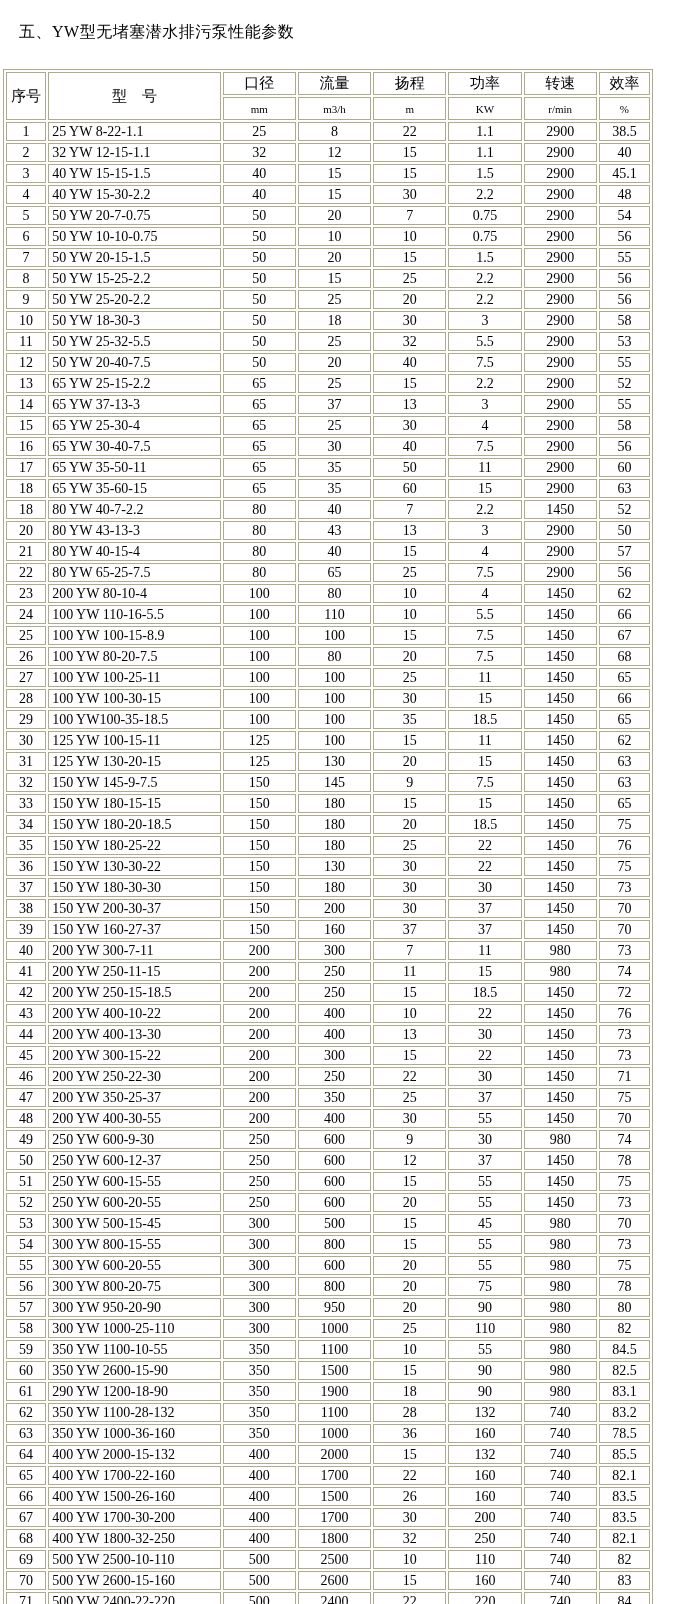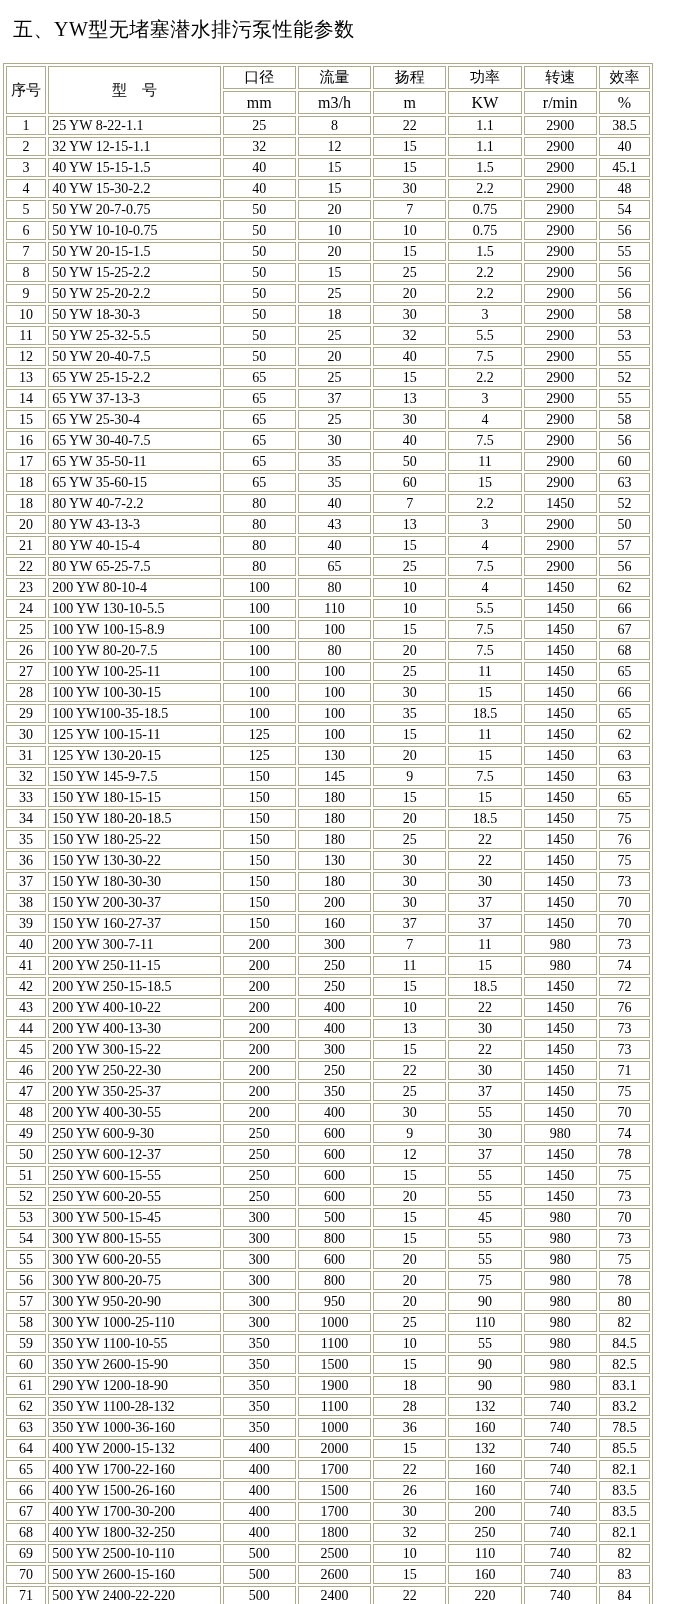"五、YW型无堵塞潜水排污泵性能参数" .title { font-size: 20px -> 16px; margin: 8px -> 14px }
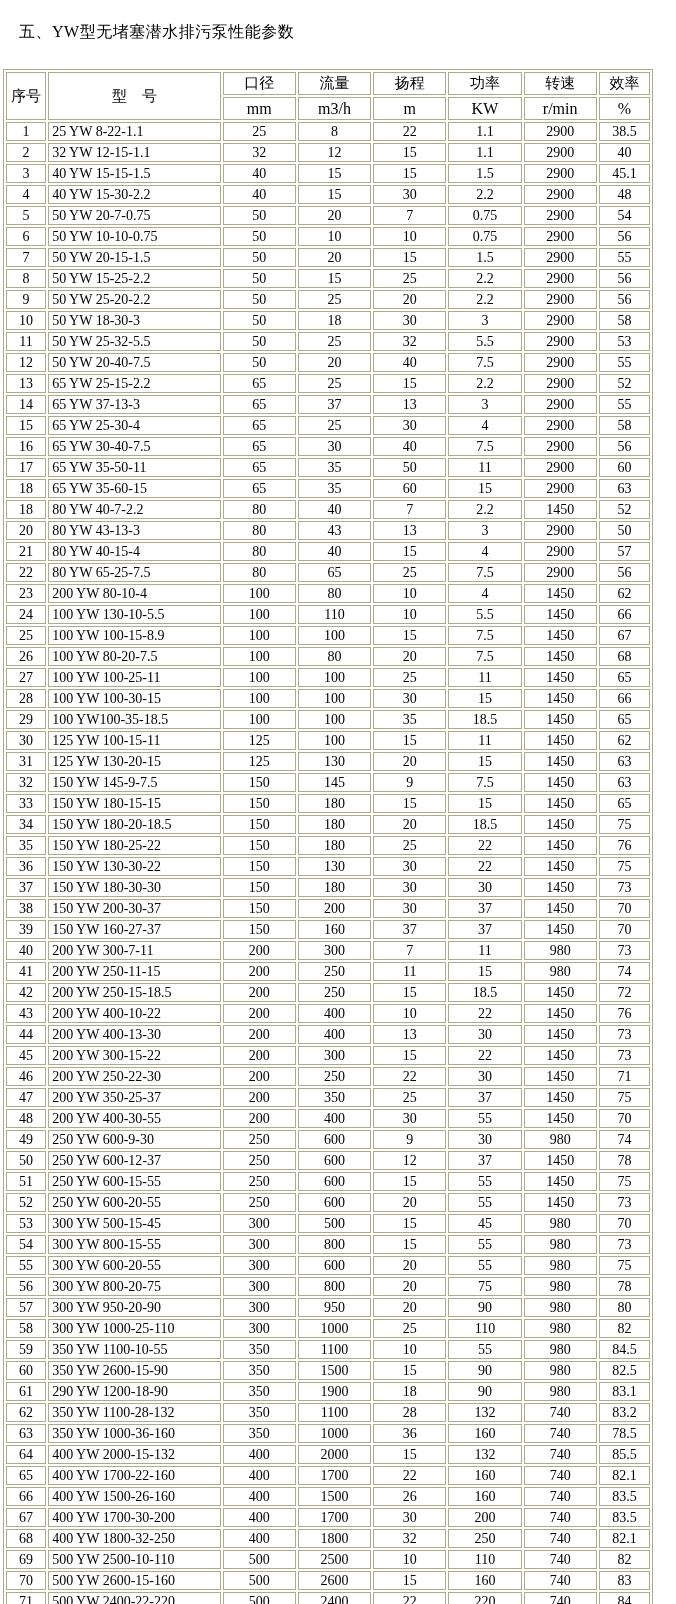"mm" thead th.unit { font-size: 16px -> 11px }
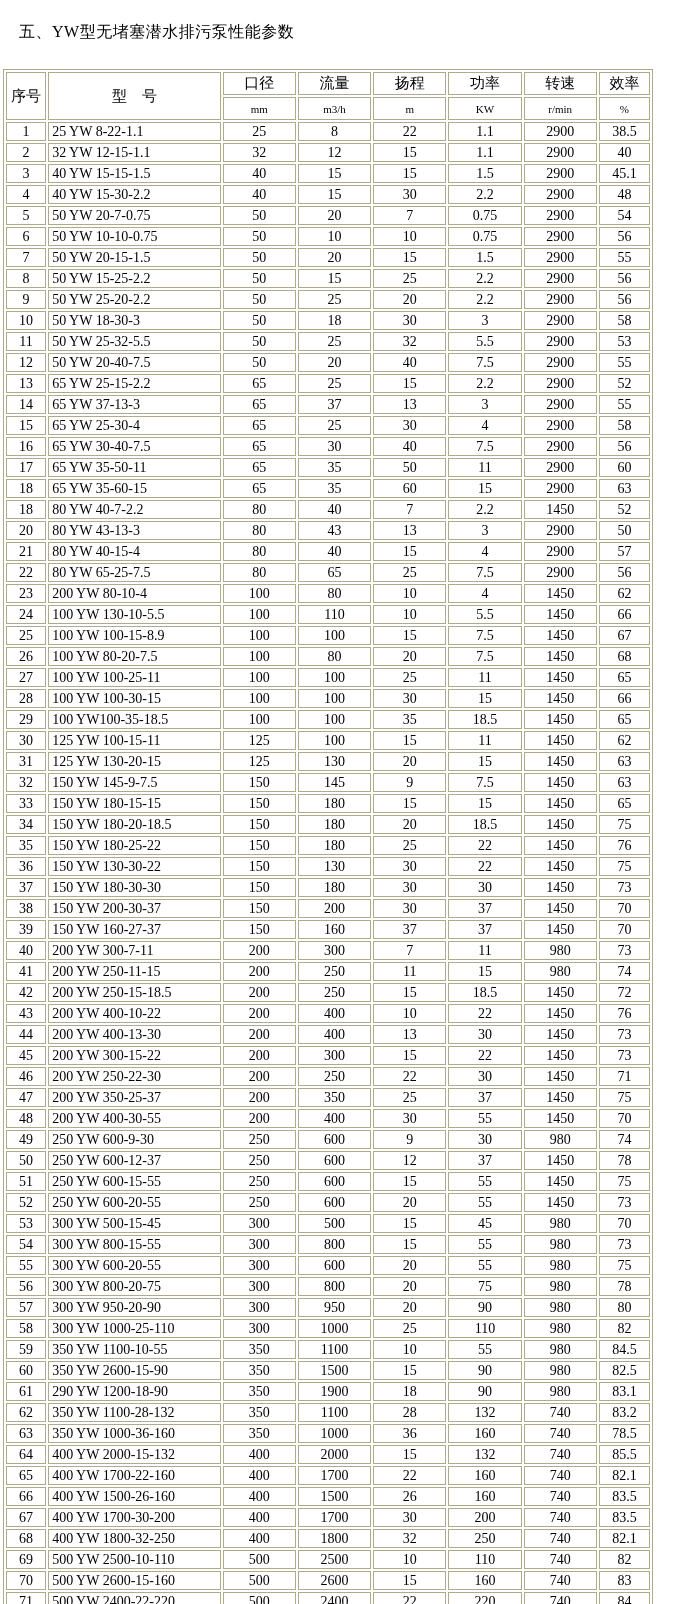"100 YW 130-10-5.5" td.model { text: 130-10-5.5 -> 110-16-5.5 }
